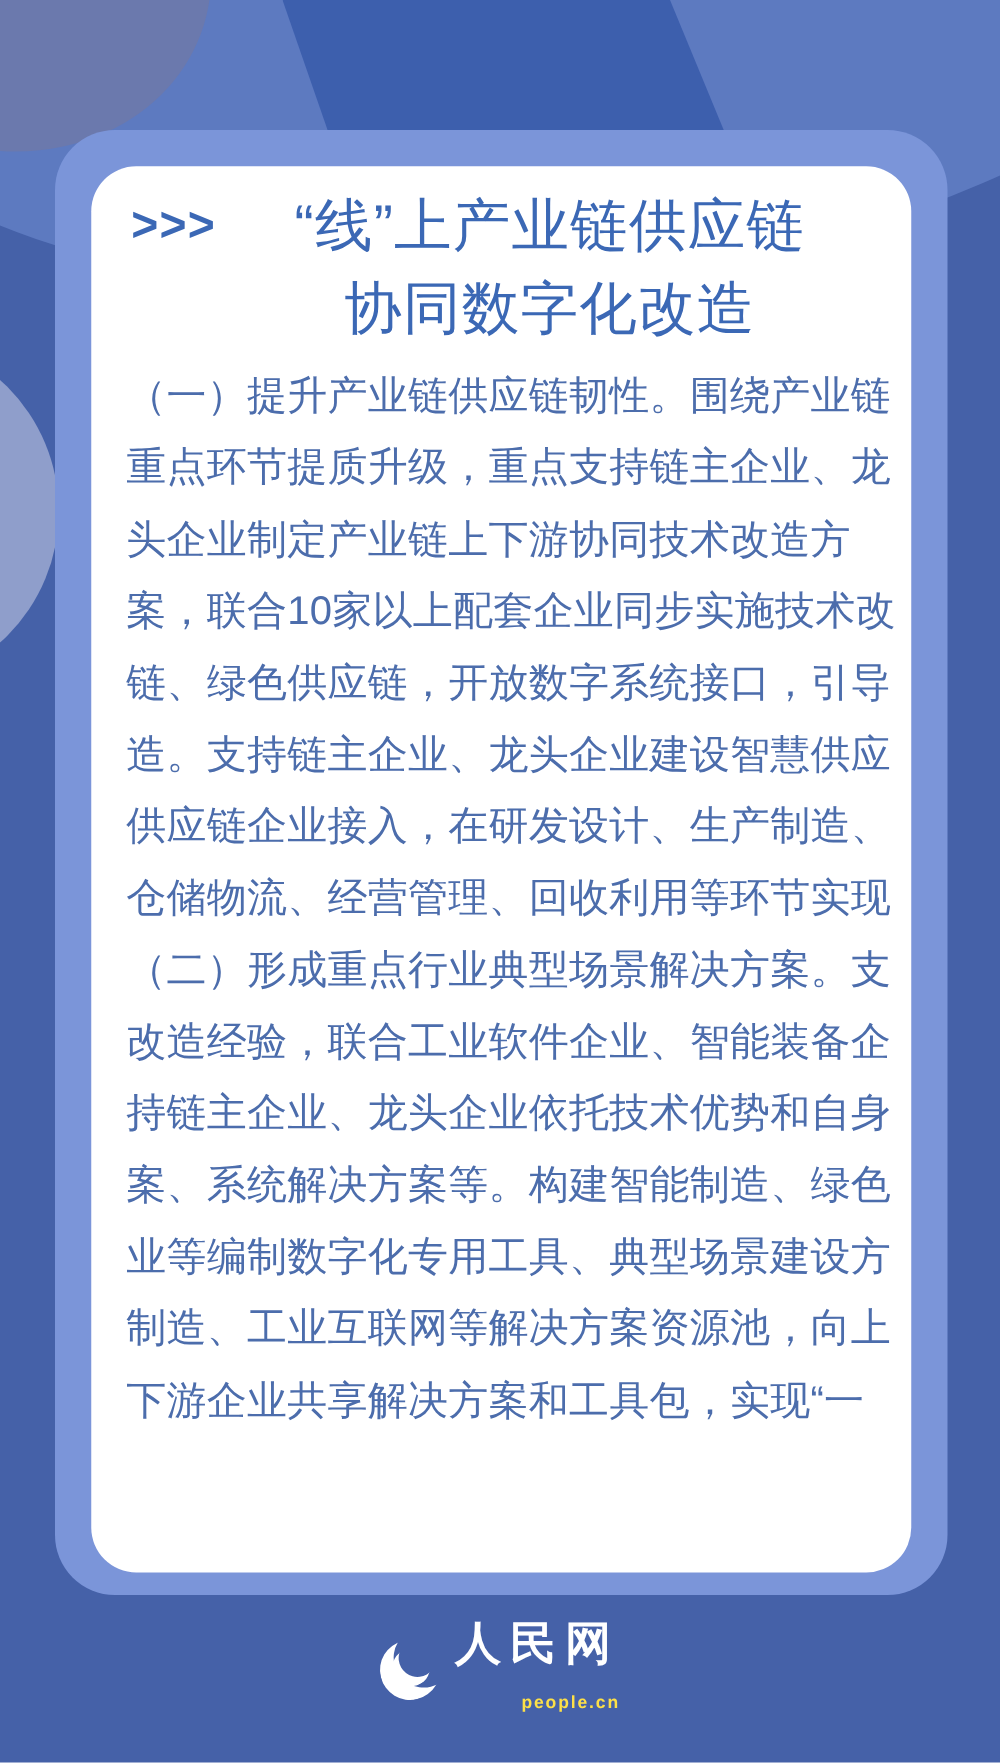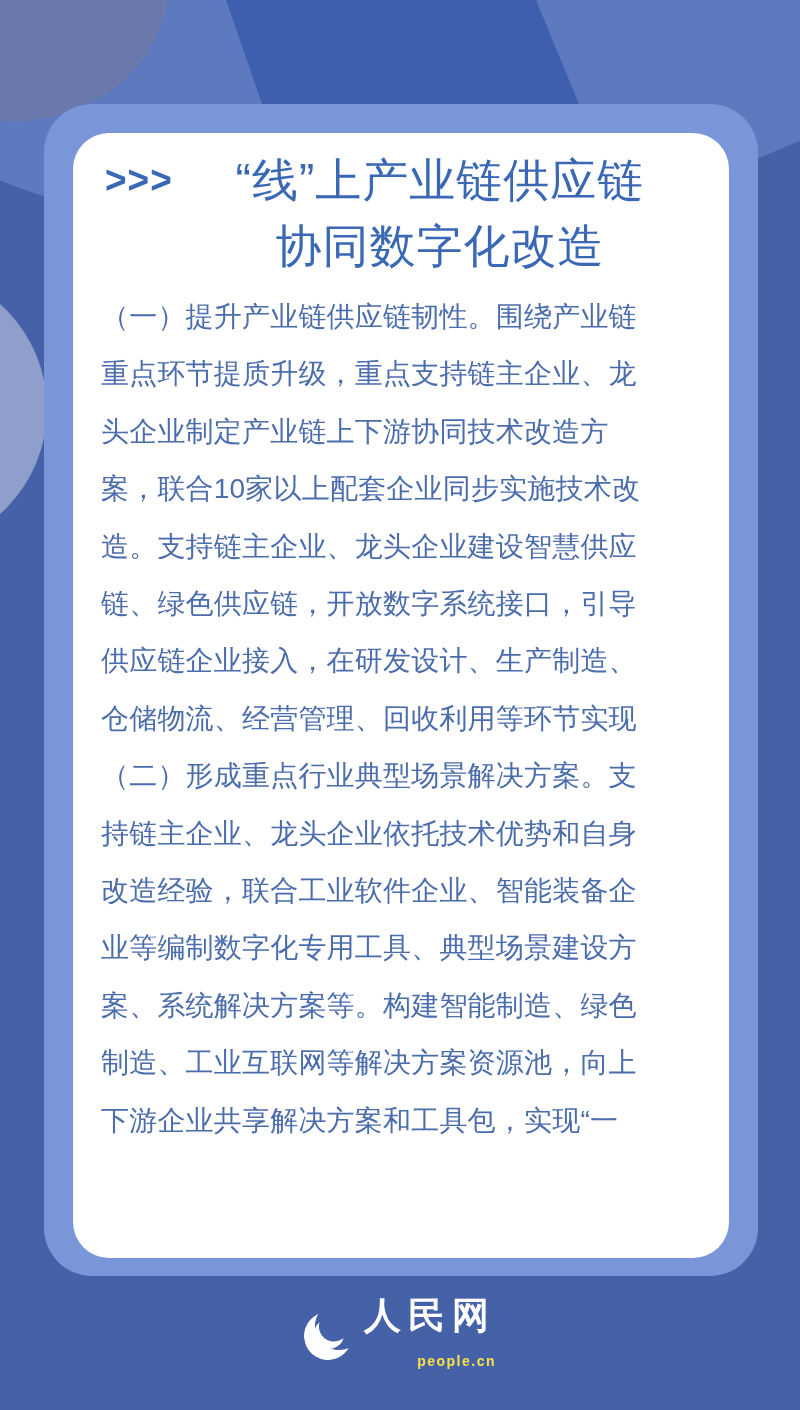"（一）提升产业链供应链韧性。围绕产业链" .body-line { font-size: 28px -> 32px }
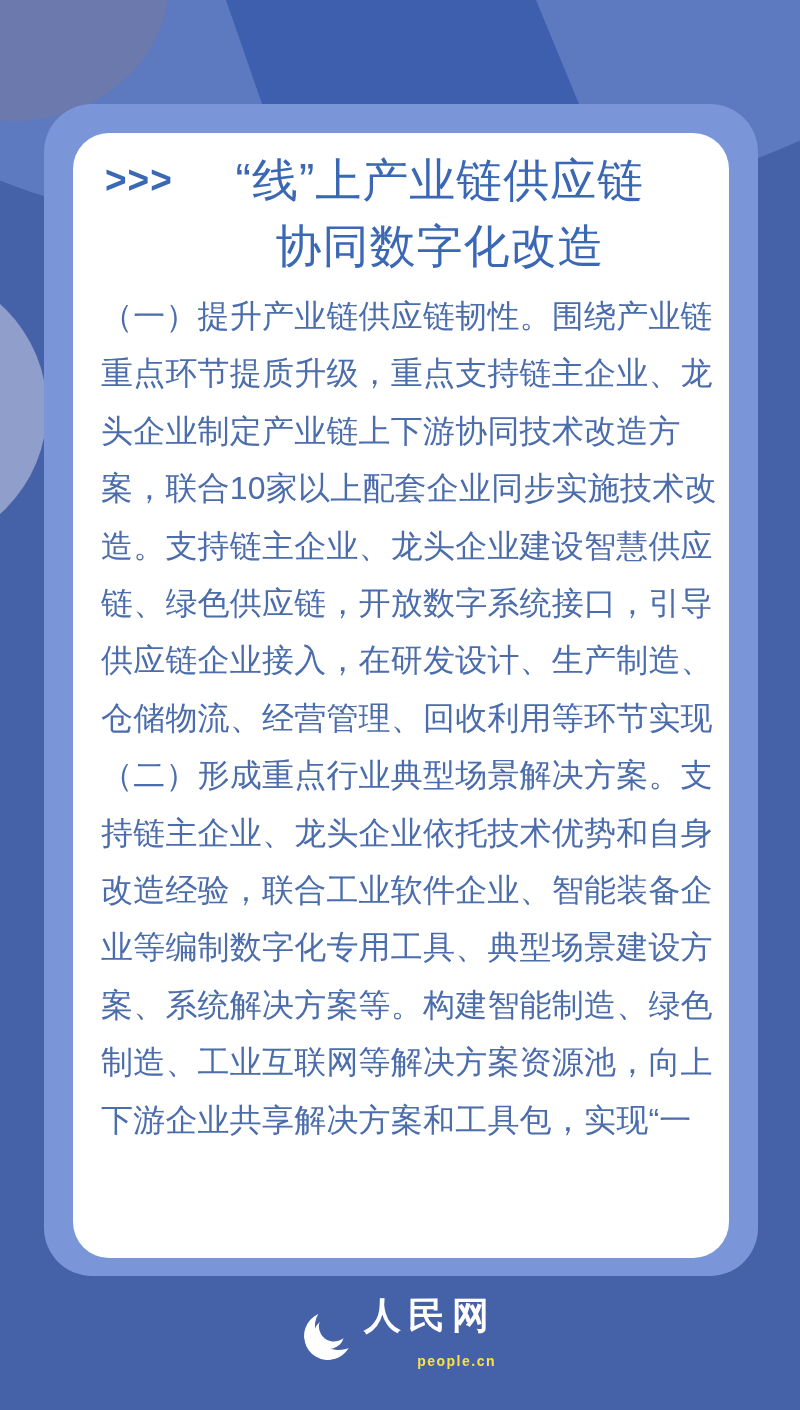"造。支持链主企业、龙头企业建设智慧供应" div.body-line { order: before "链、绿色供应链，开放数字系统接口，引导" -> after "链、绿色供应链，开放数字系统接口，引导" }
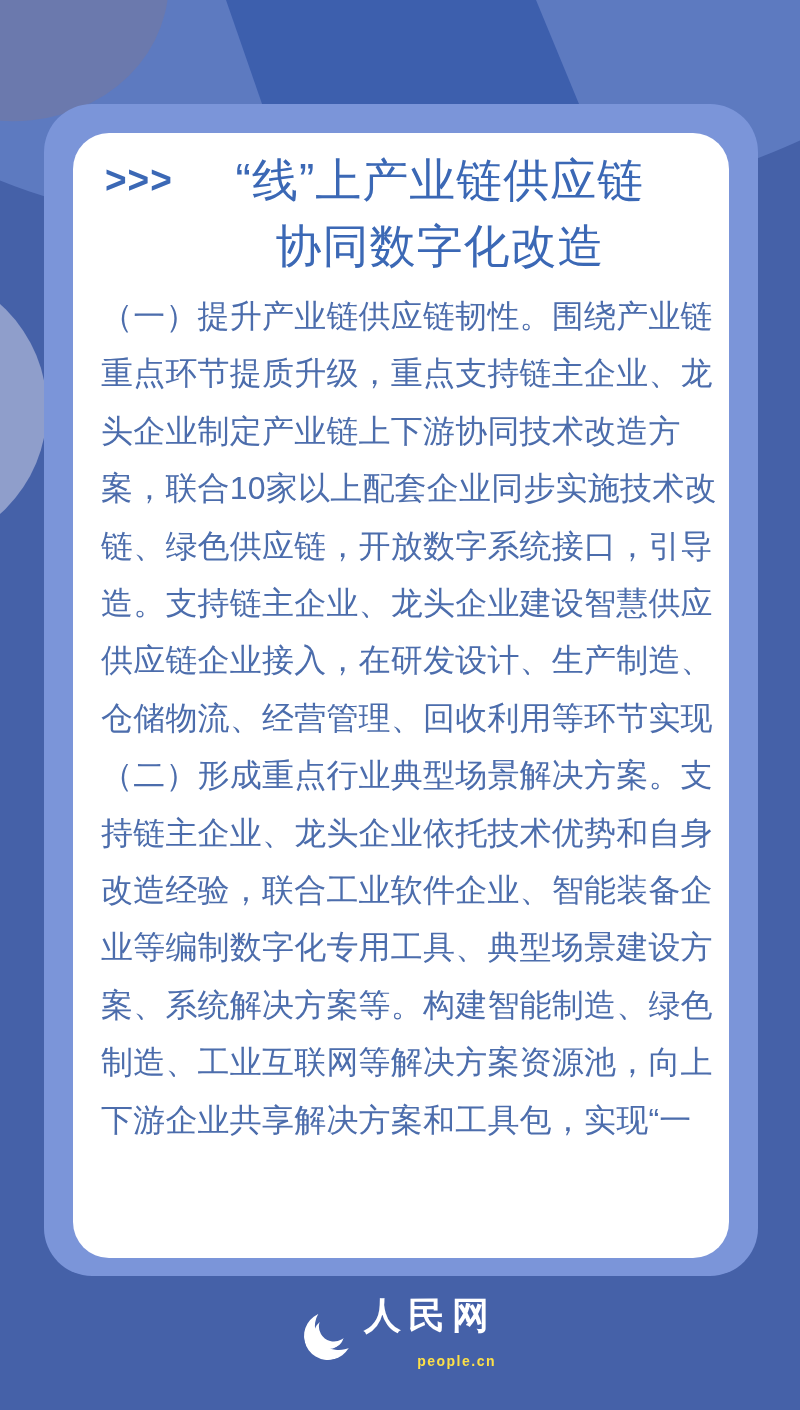"持链主企业、龙头企业依托技术优势和自身" div.body-line { order: before "改造经验，联合工业软件企业、智能装备企" -> after "改造经验，联合工业软件企业、智能装备企" }
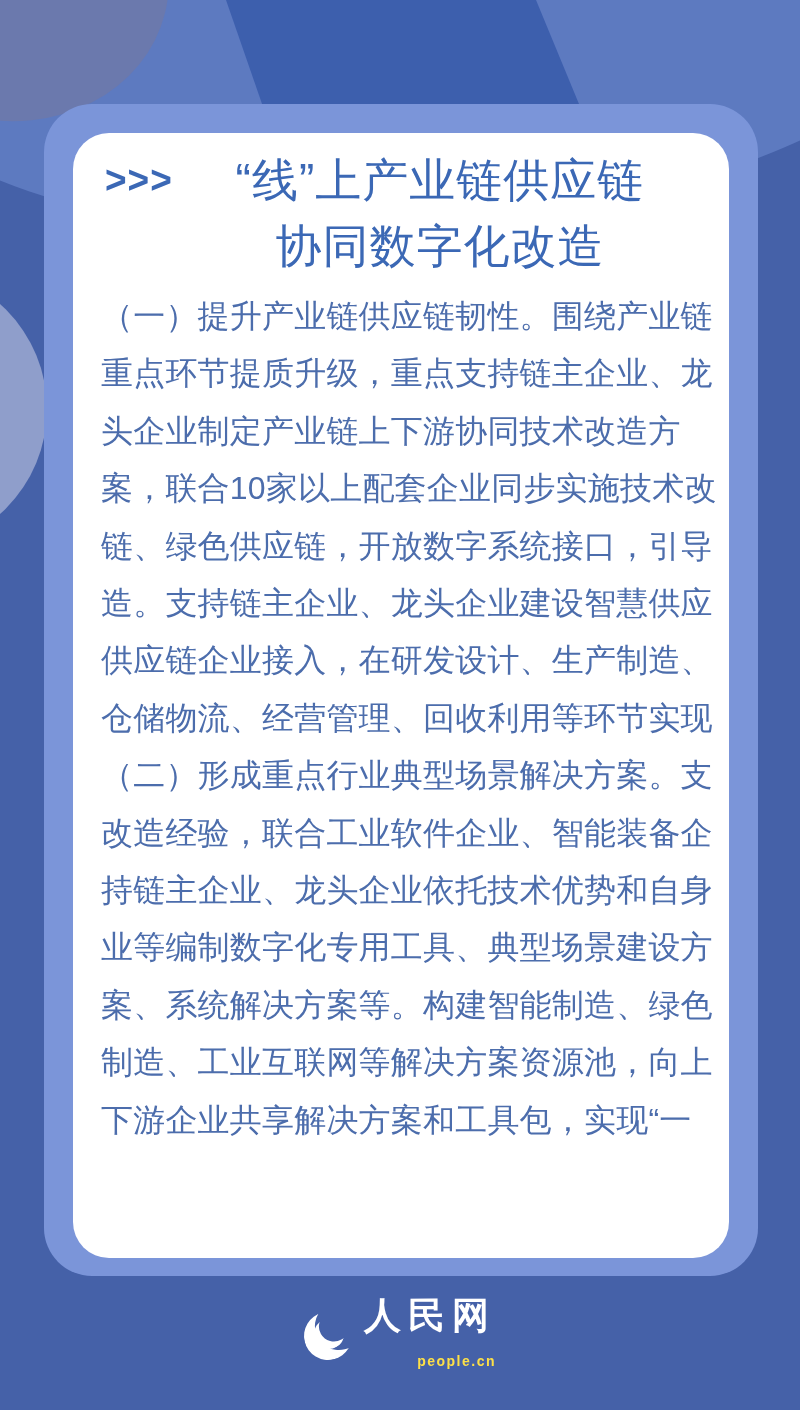"业等编制数字化专用工具、典型场景建设方" div.body-line { order: before "案、系统解决方案等。构建智能制造、绿色" -> after "案、系统解决方案等。构建智能制造、绿色" }
